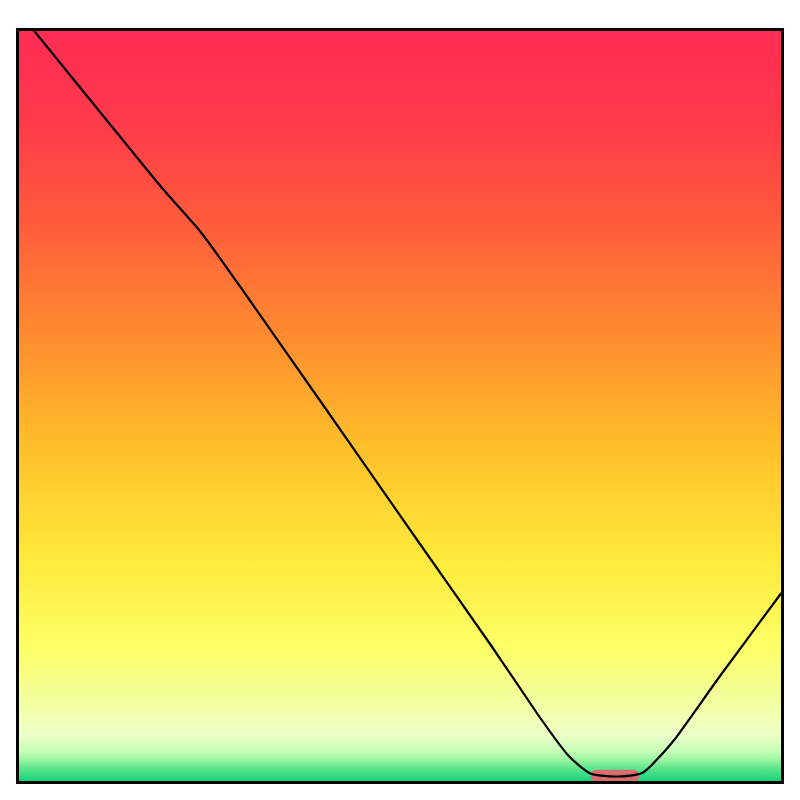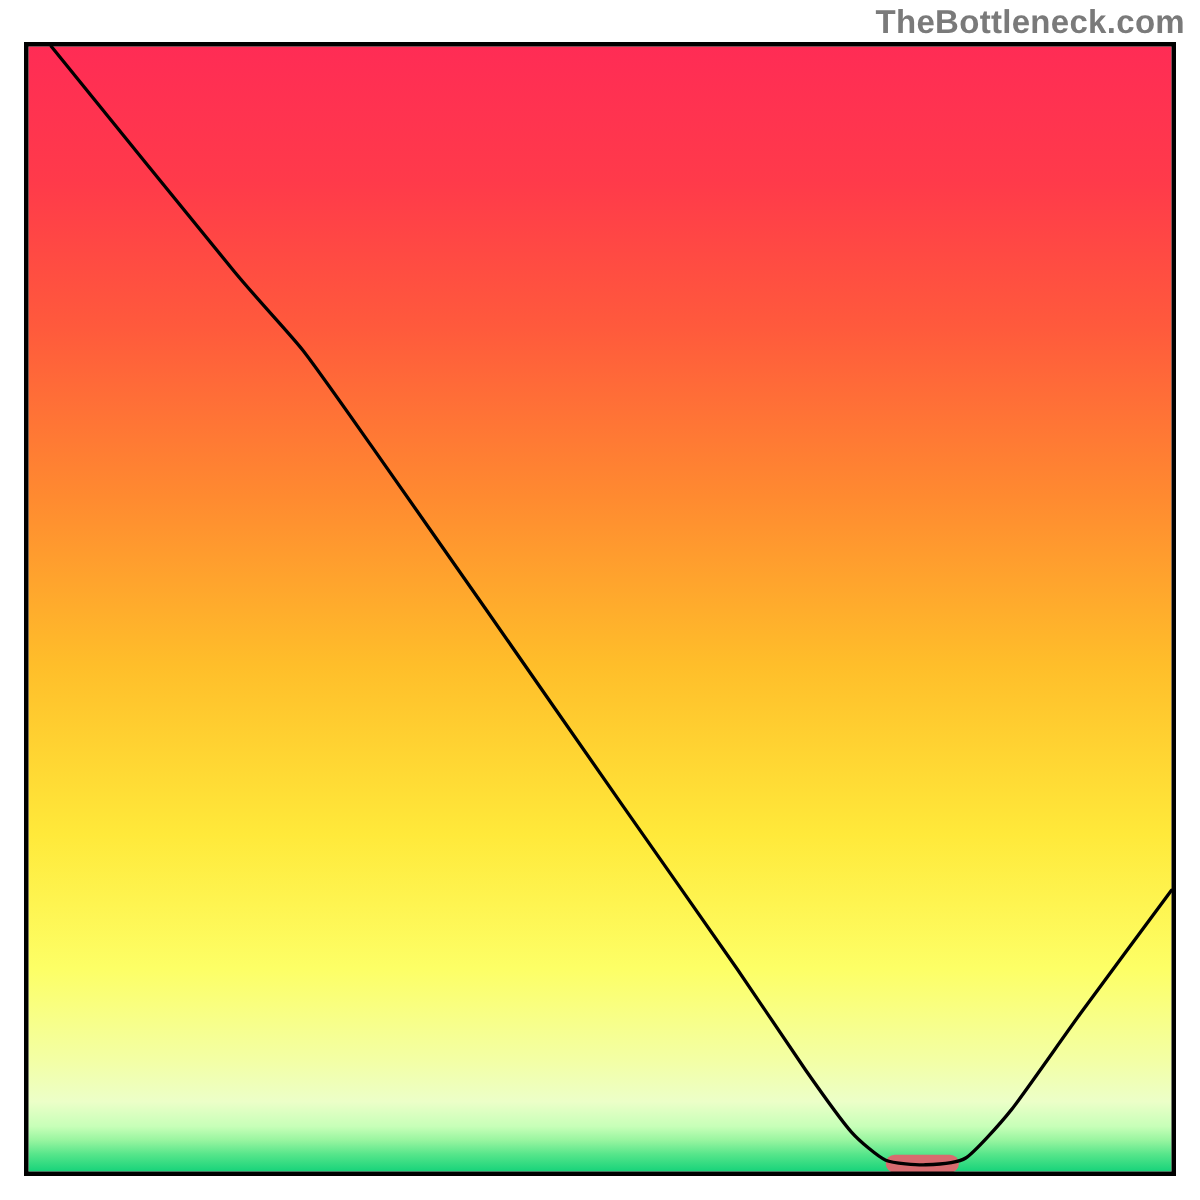"TheBottleneck.com" div.watermark { html: <div>TheBottleneck.com</div> -> none }
